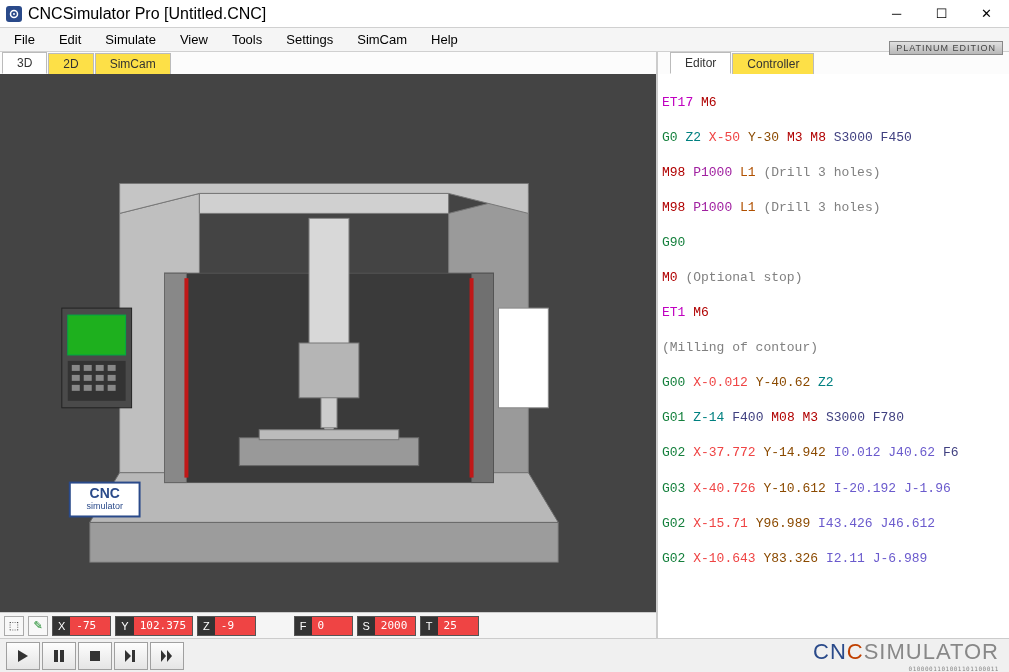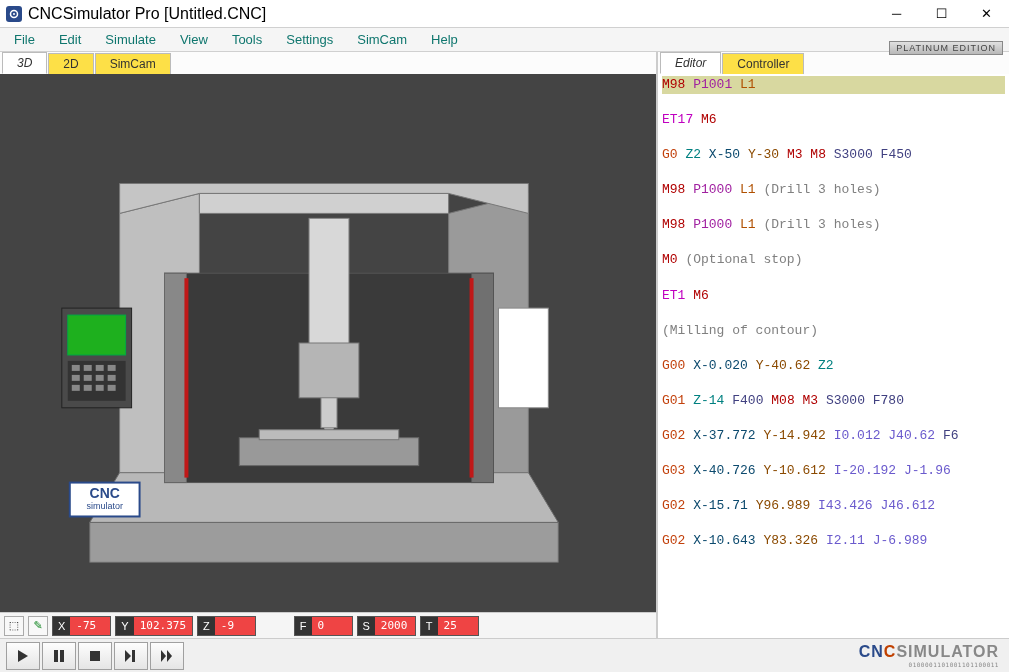"File" .menubar .menu-item { color: #0f766e -> #000000 }
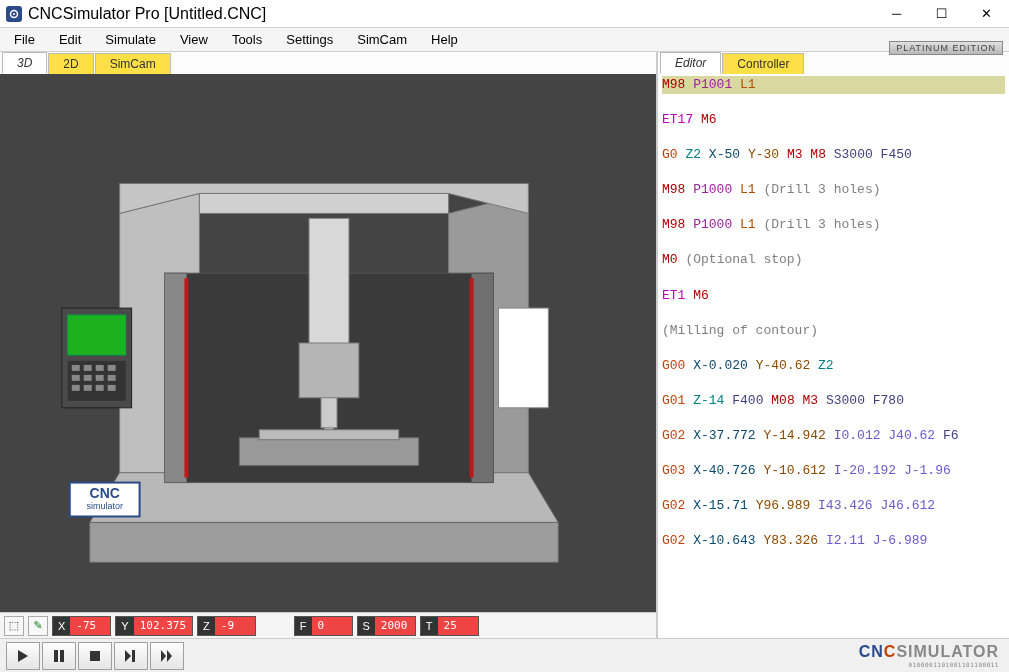"3D" .view-tab.active { font-style: italic -> none }
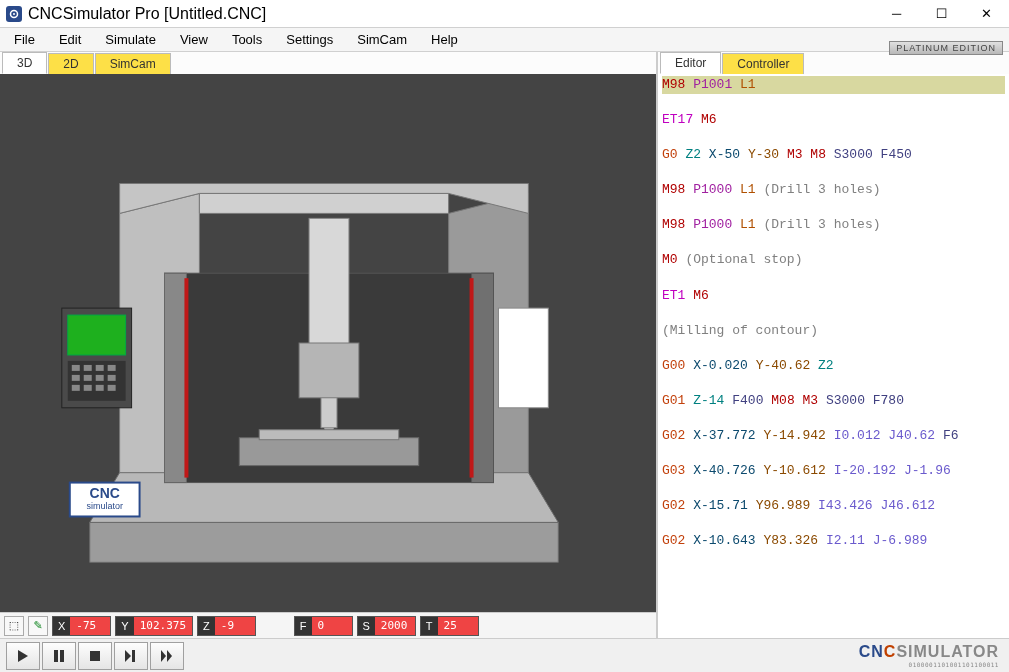"Editor" .editor-tabs { padding-left: 2px -> 12px }
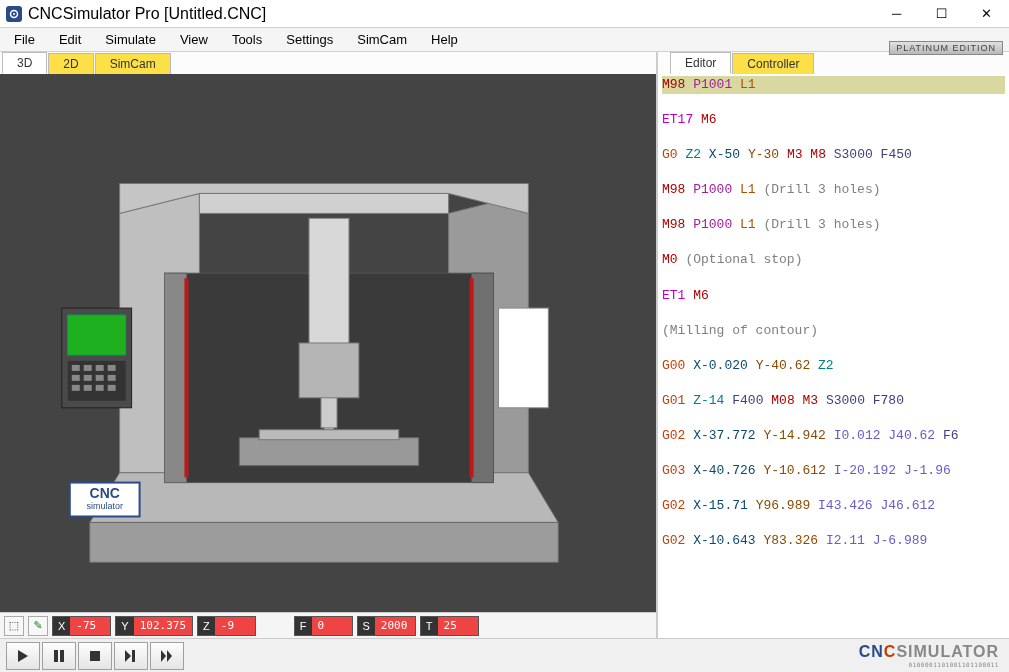"M98 P1001 L1" span.gcode-line { html: <span><span>M98</span> <span>P1001</span> <span>L1</span></span> -> none }
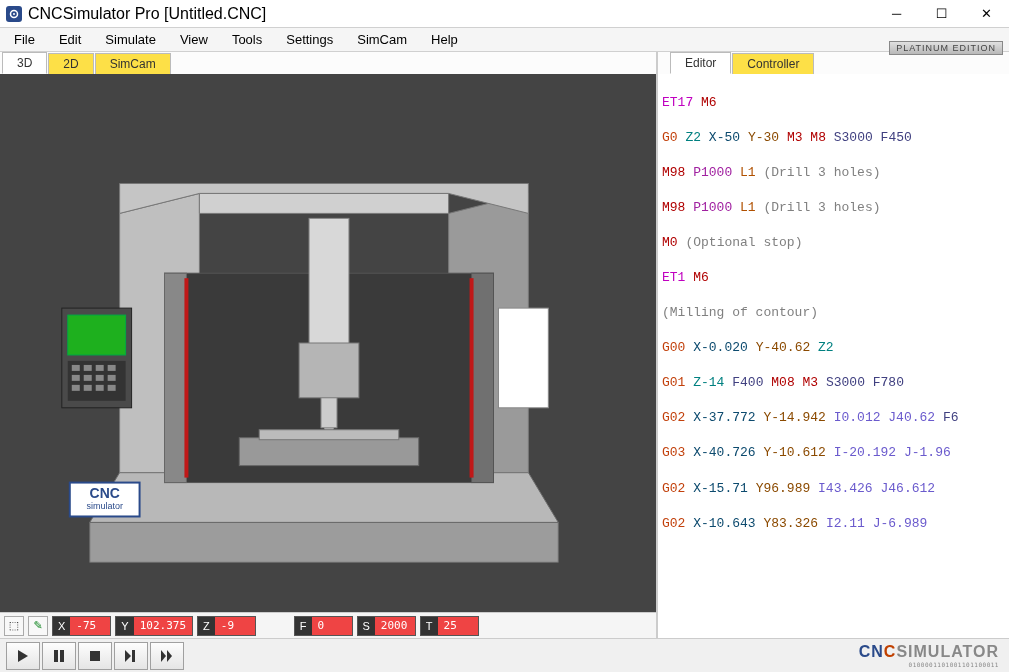"G0" .t-g { color: #c2410c -> #15803d }
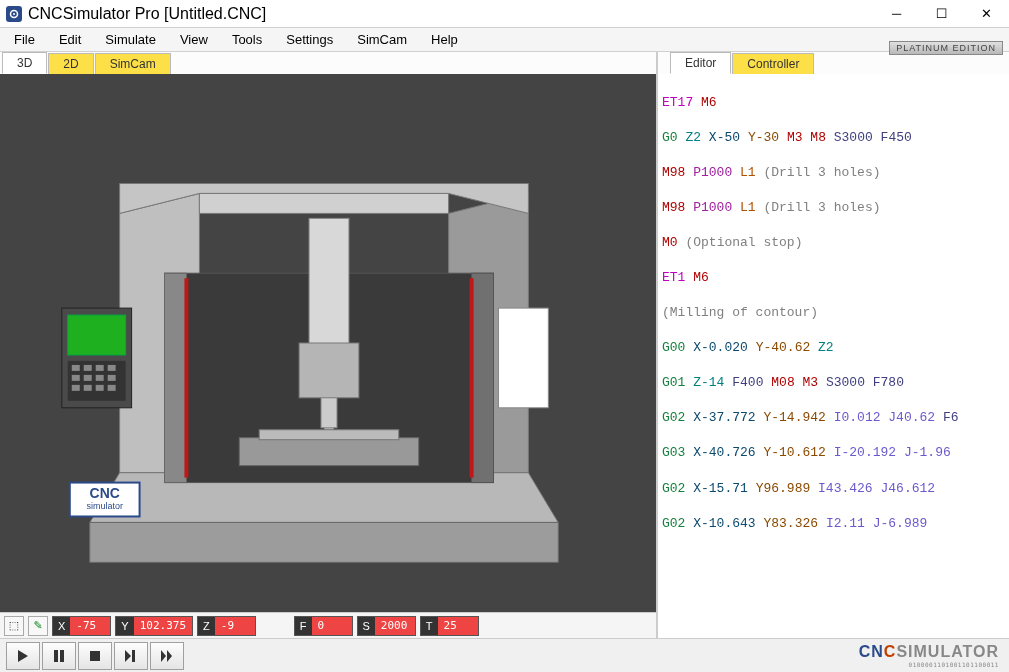"X-50" .t-x { color: #0c4a6e -> #ef4444 }
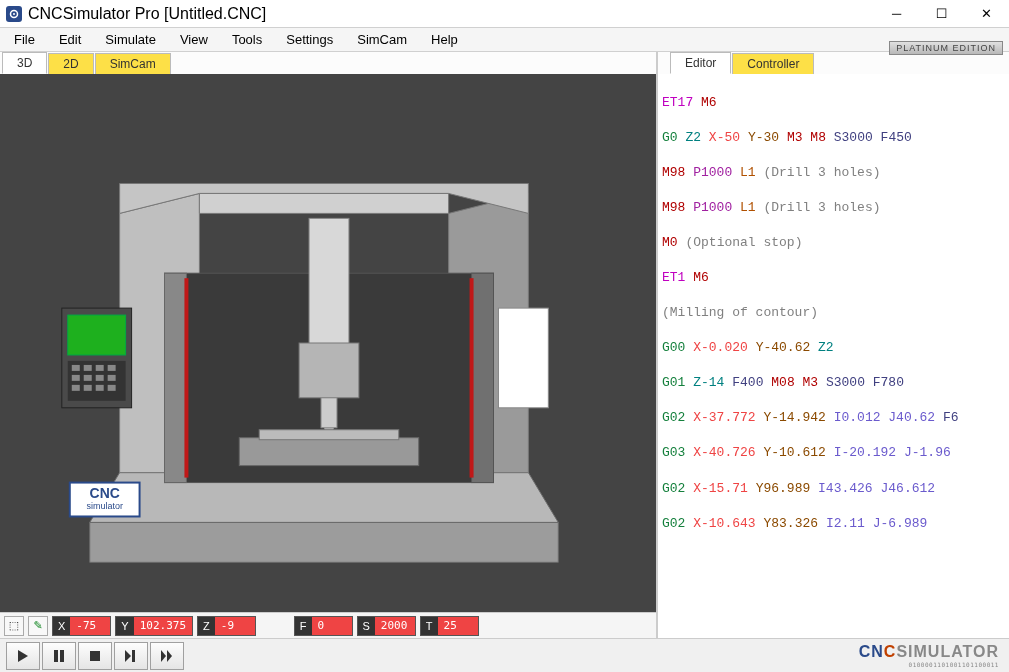"G90" span.gcode-line { html: none -> <span><span>G90</span></span> }
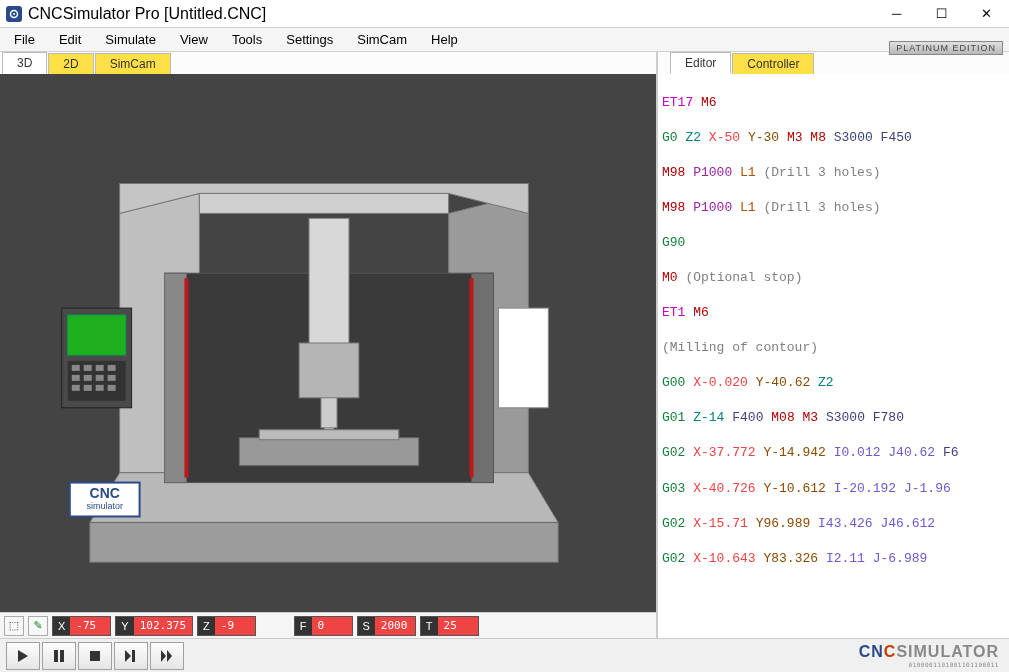"X-0.020" span.t-x { text: X-0.020 -> X-0.012 }
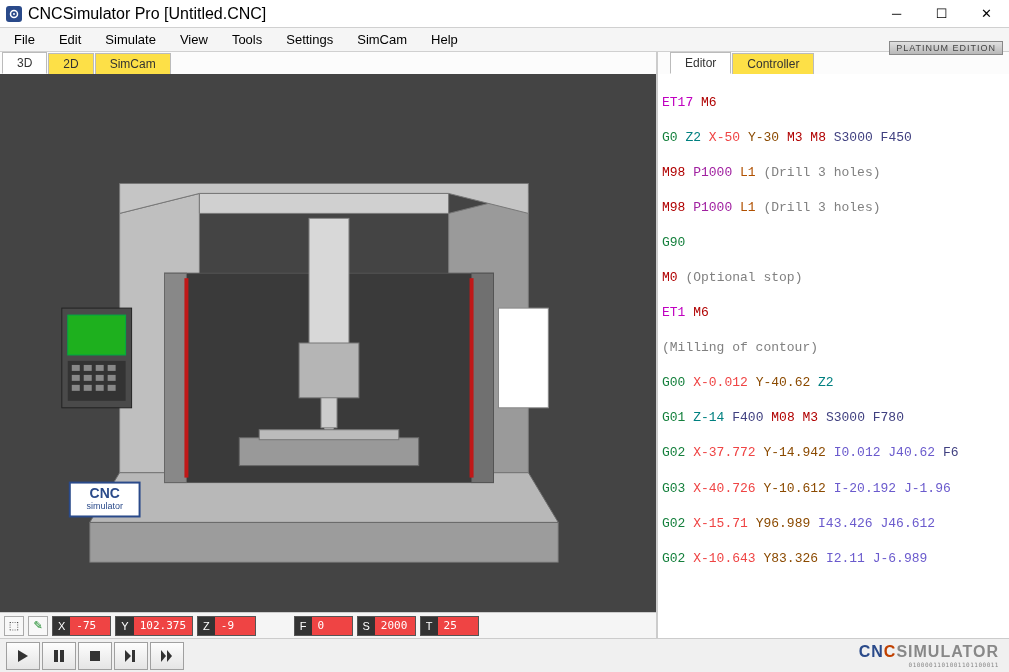"CNCSIMULATOR" .logo-text { font-size: 16px -> 22px; font-weight: bold -> normal }
